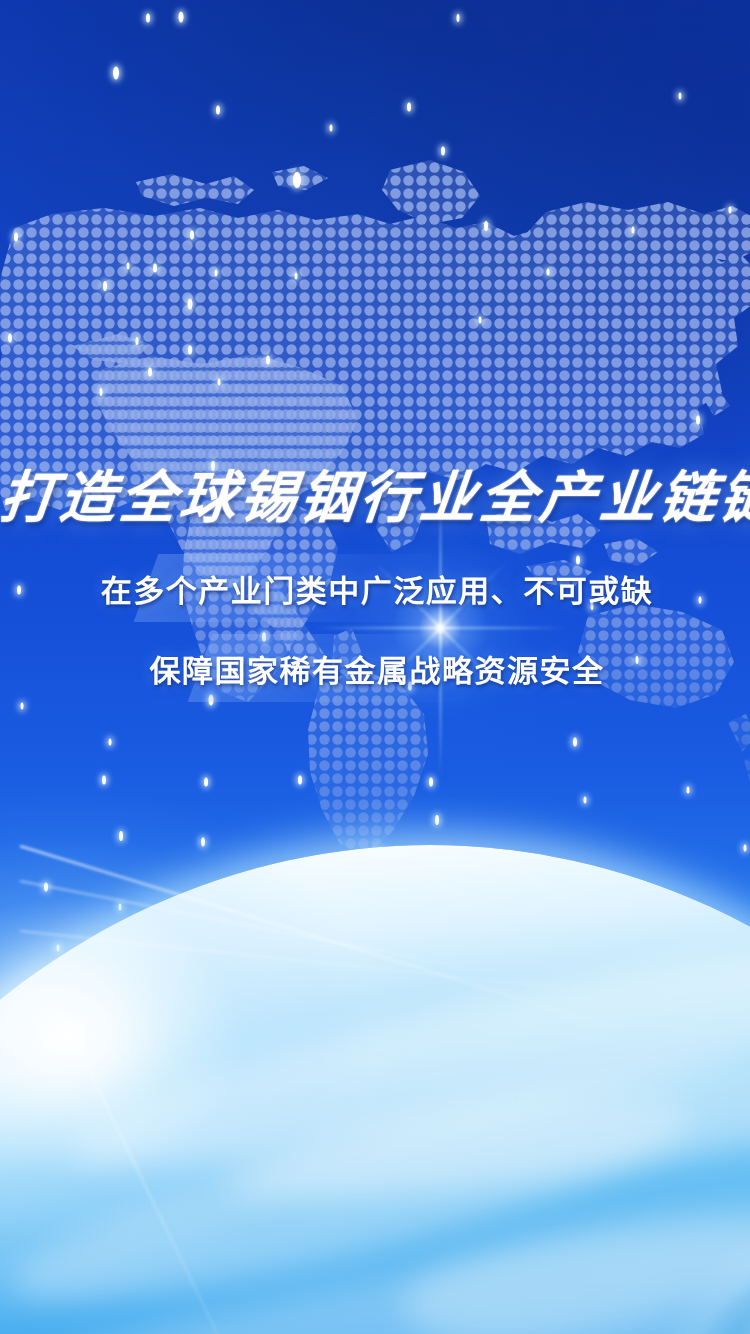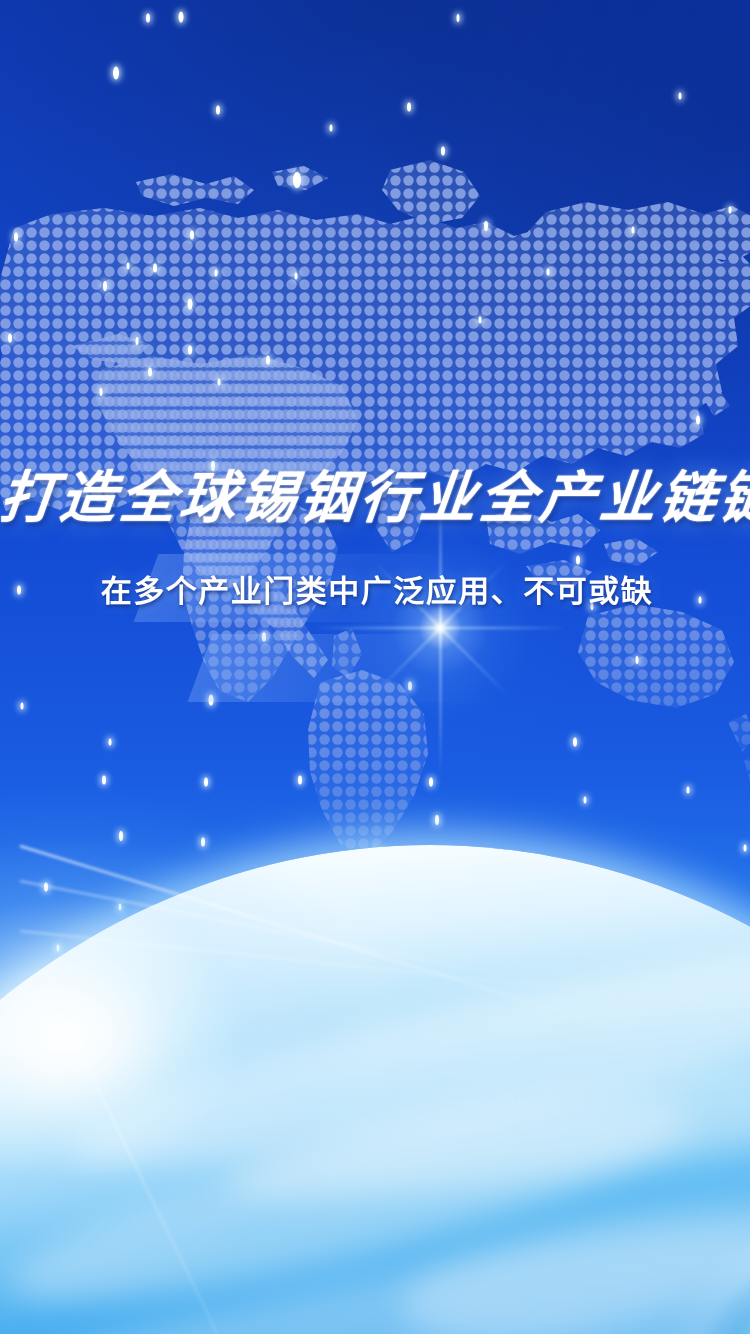"保障国家稀有金属战略资源安全" span.sub-text { html: none -> <span>保障国家稀有金属战略资源安全</span> }
